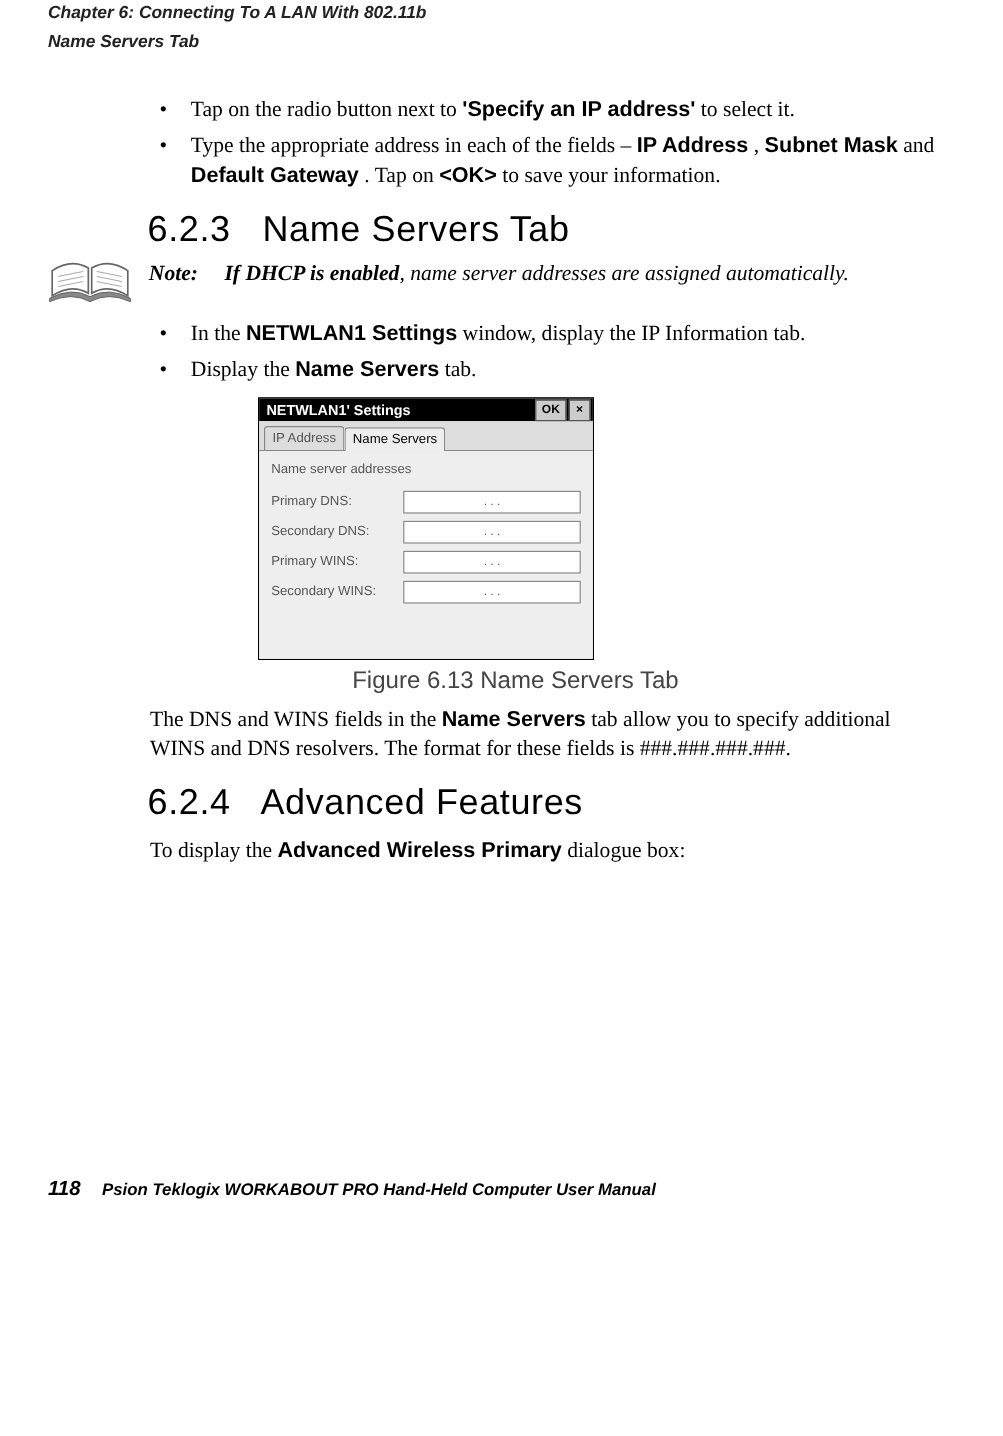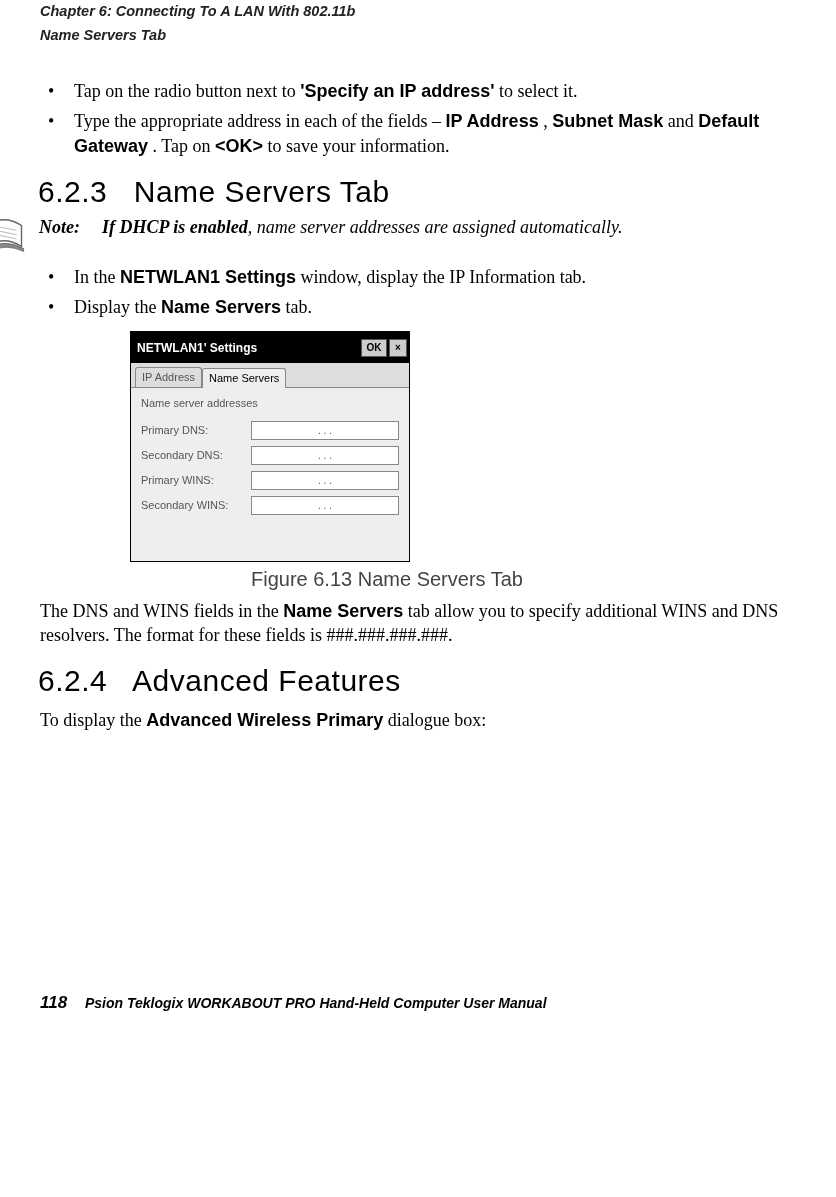"Tap on the radio button" .content { margin-left: none -> 85px }
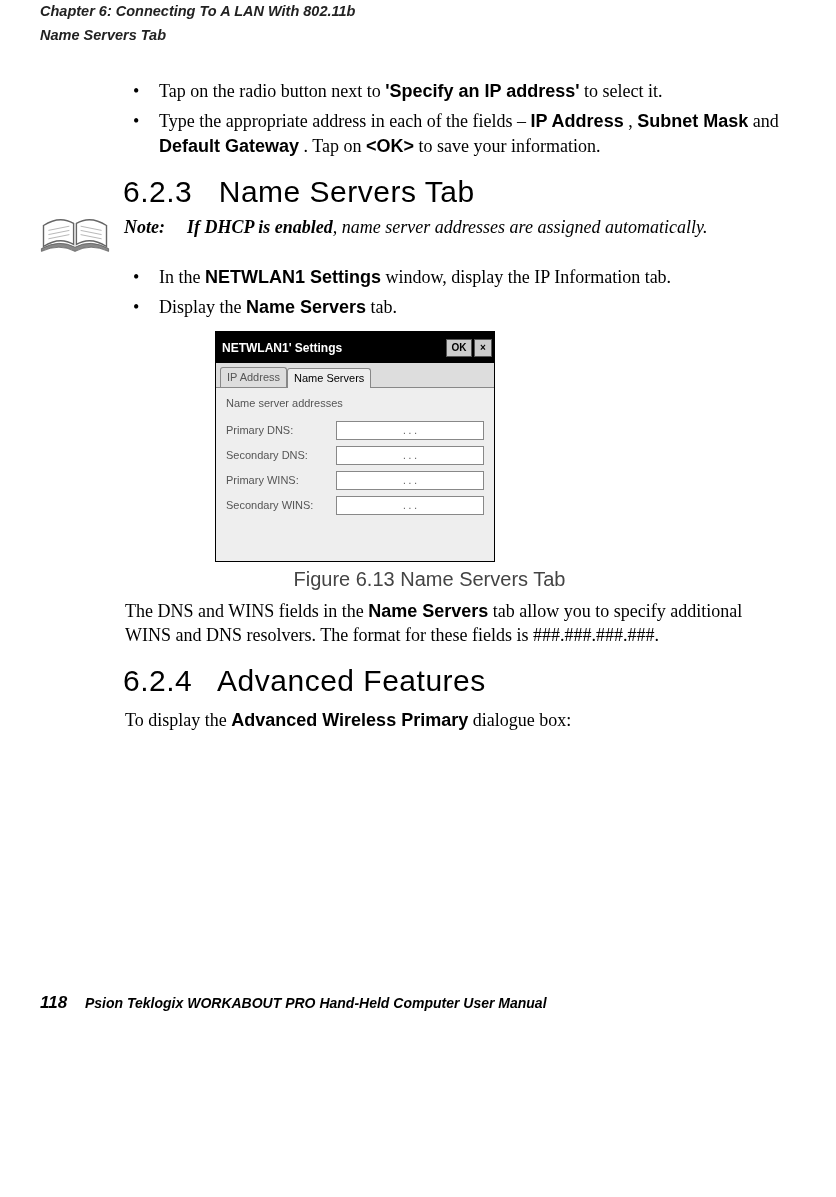"NETWLAN1' Settings" .titlebar { height: 31px -> 19px }
